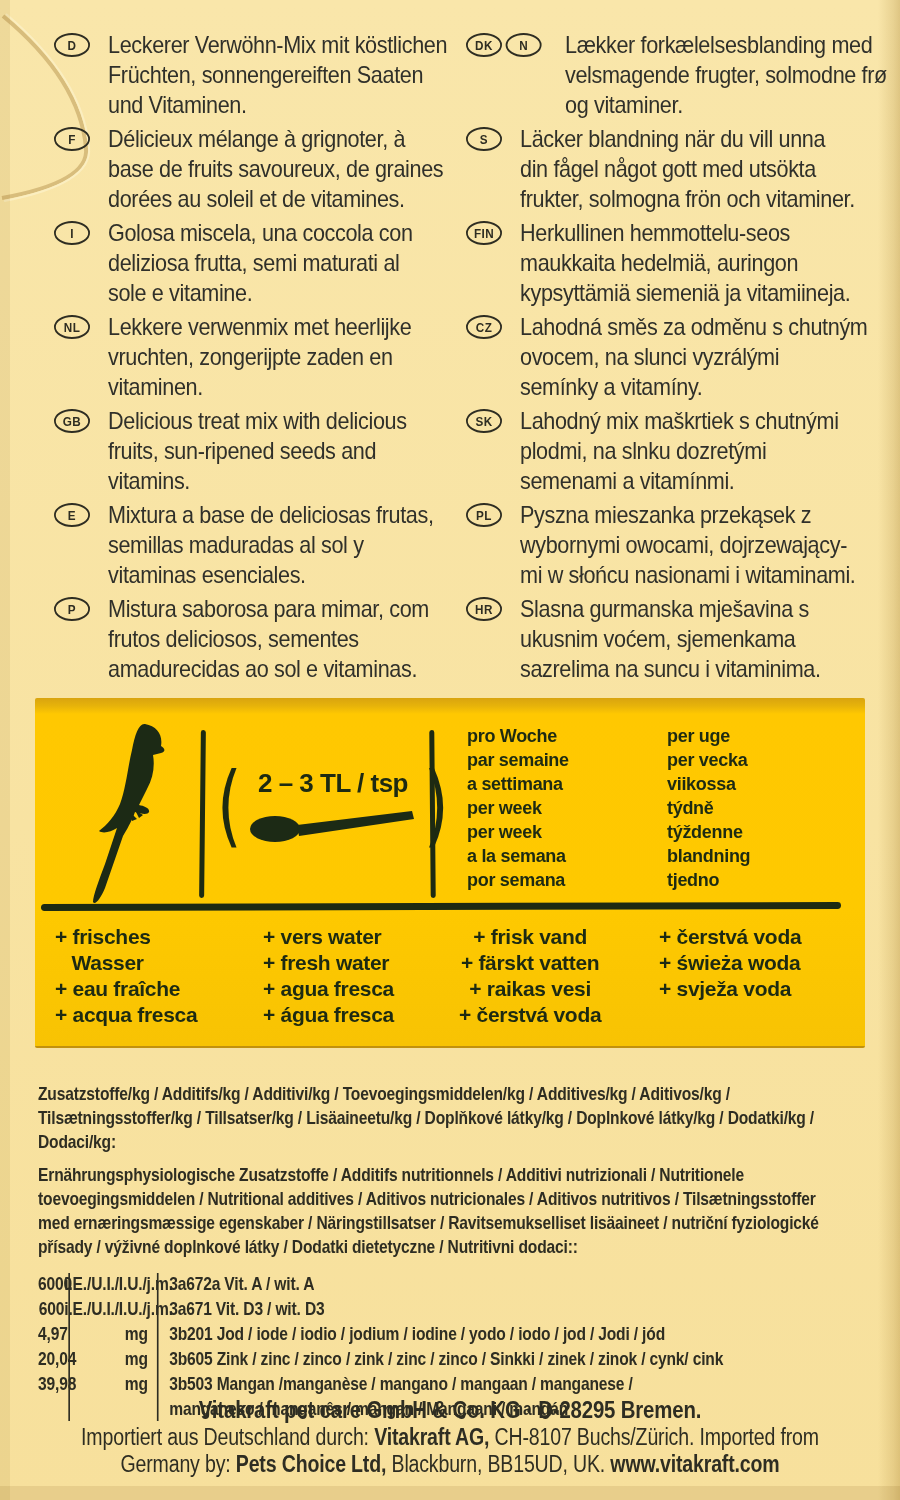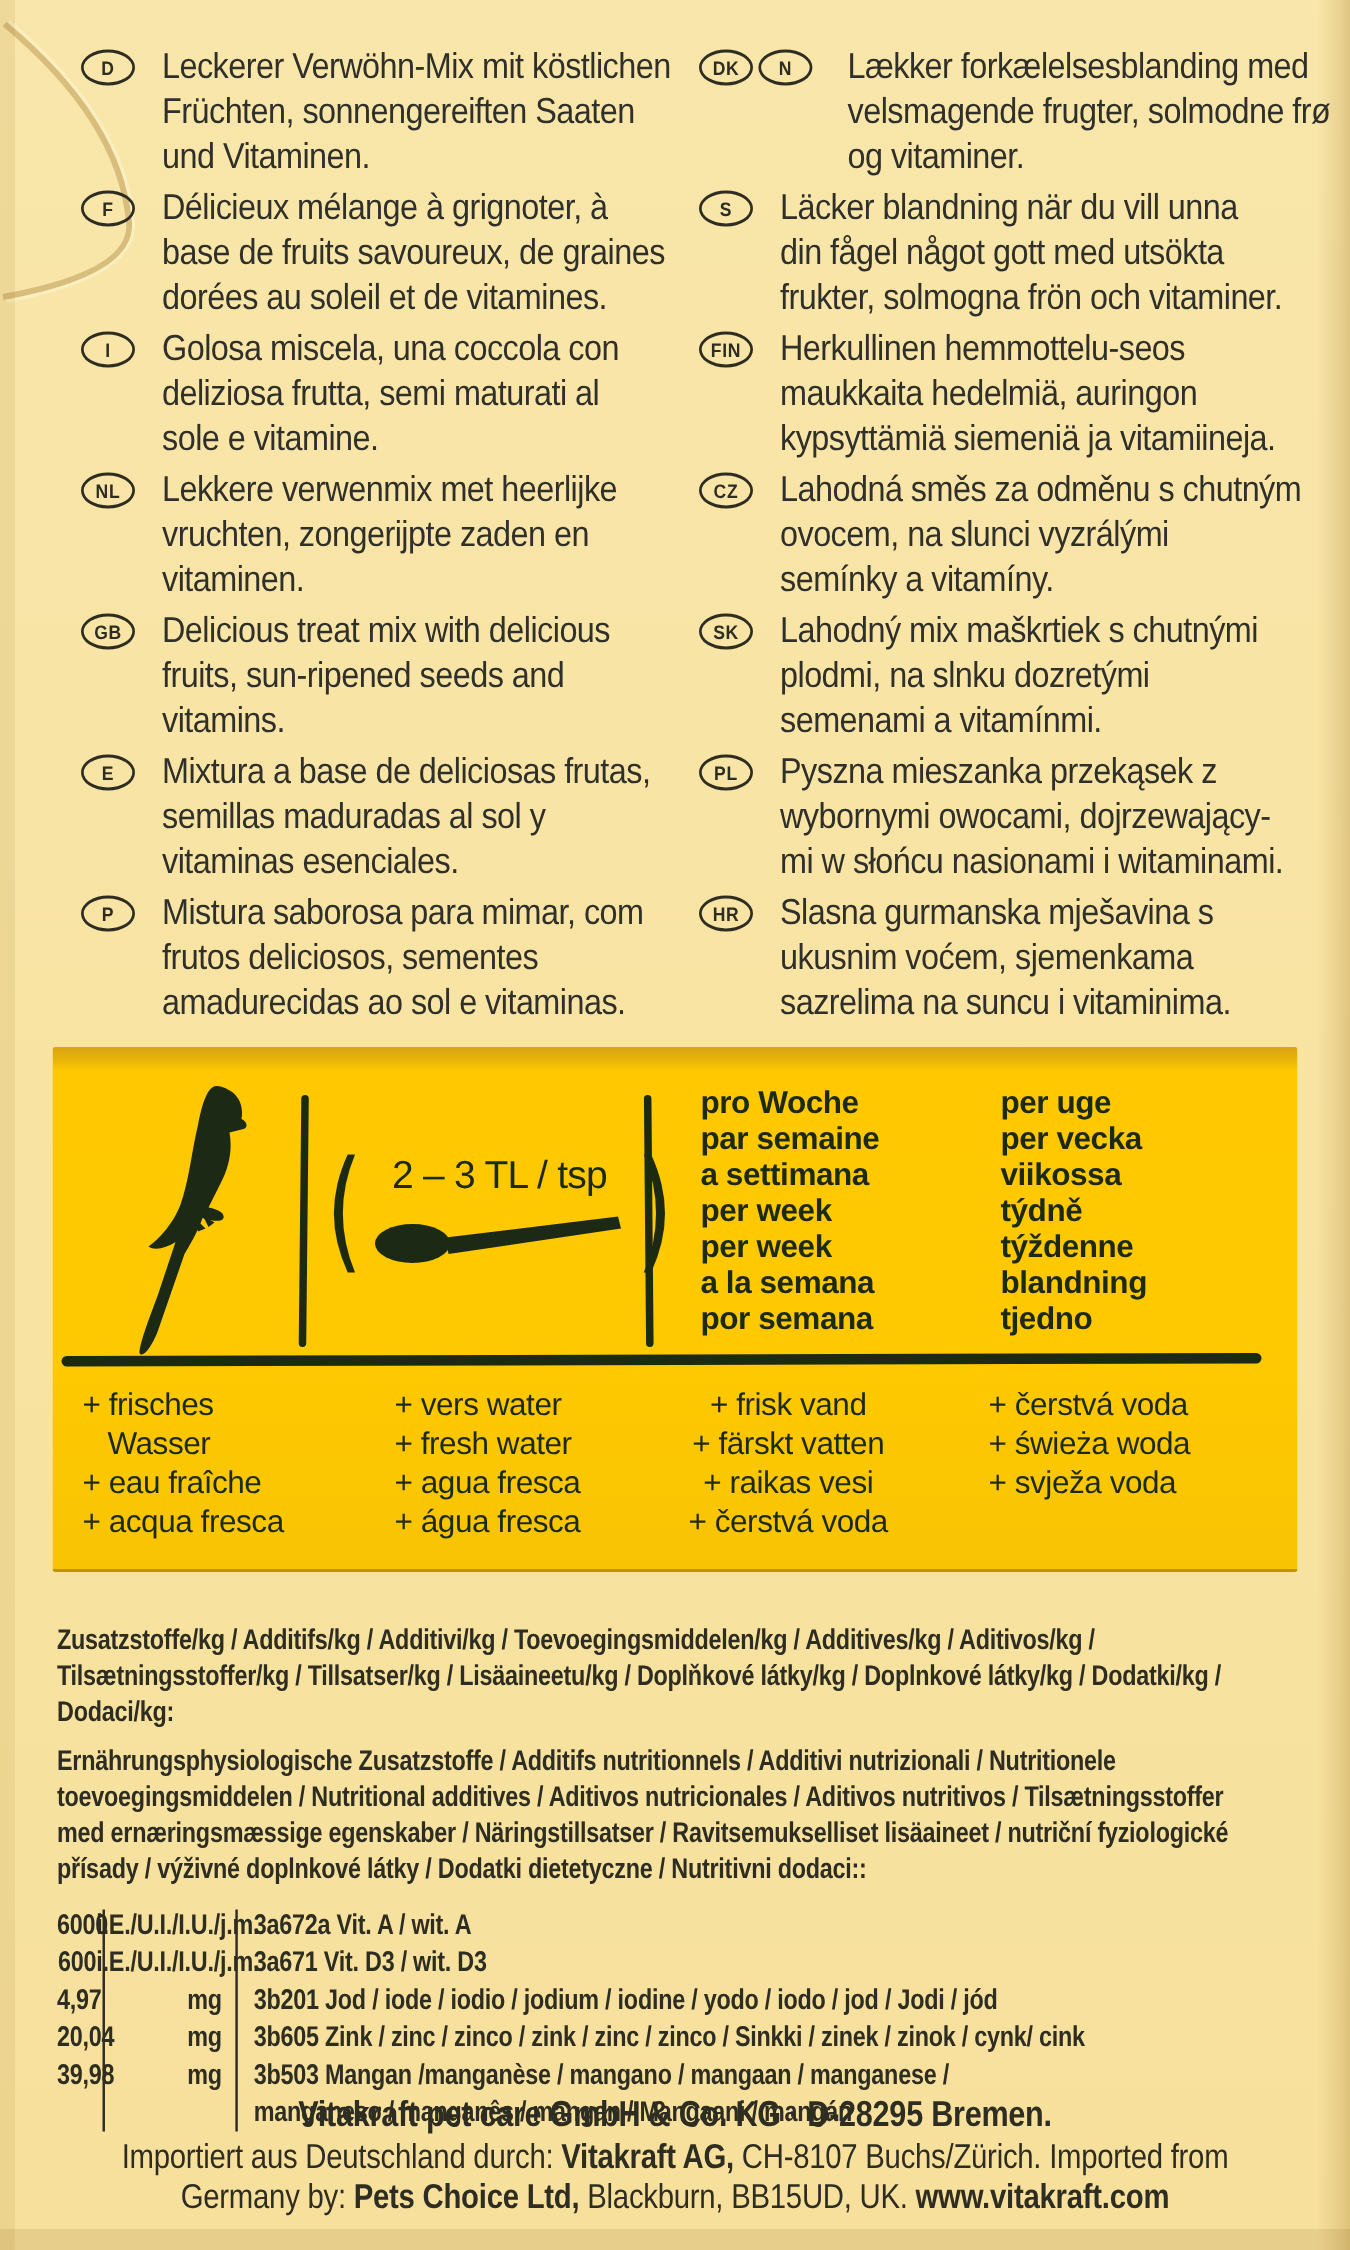"pro Woche" .freq { font-size: 21px -> 18px }
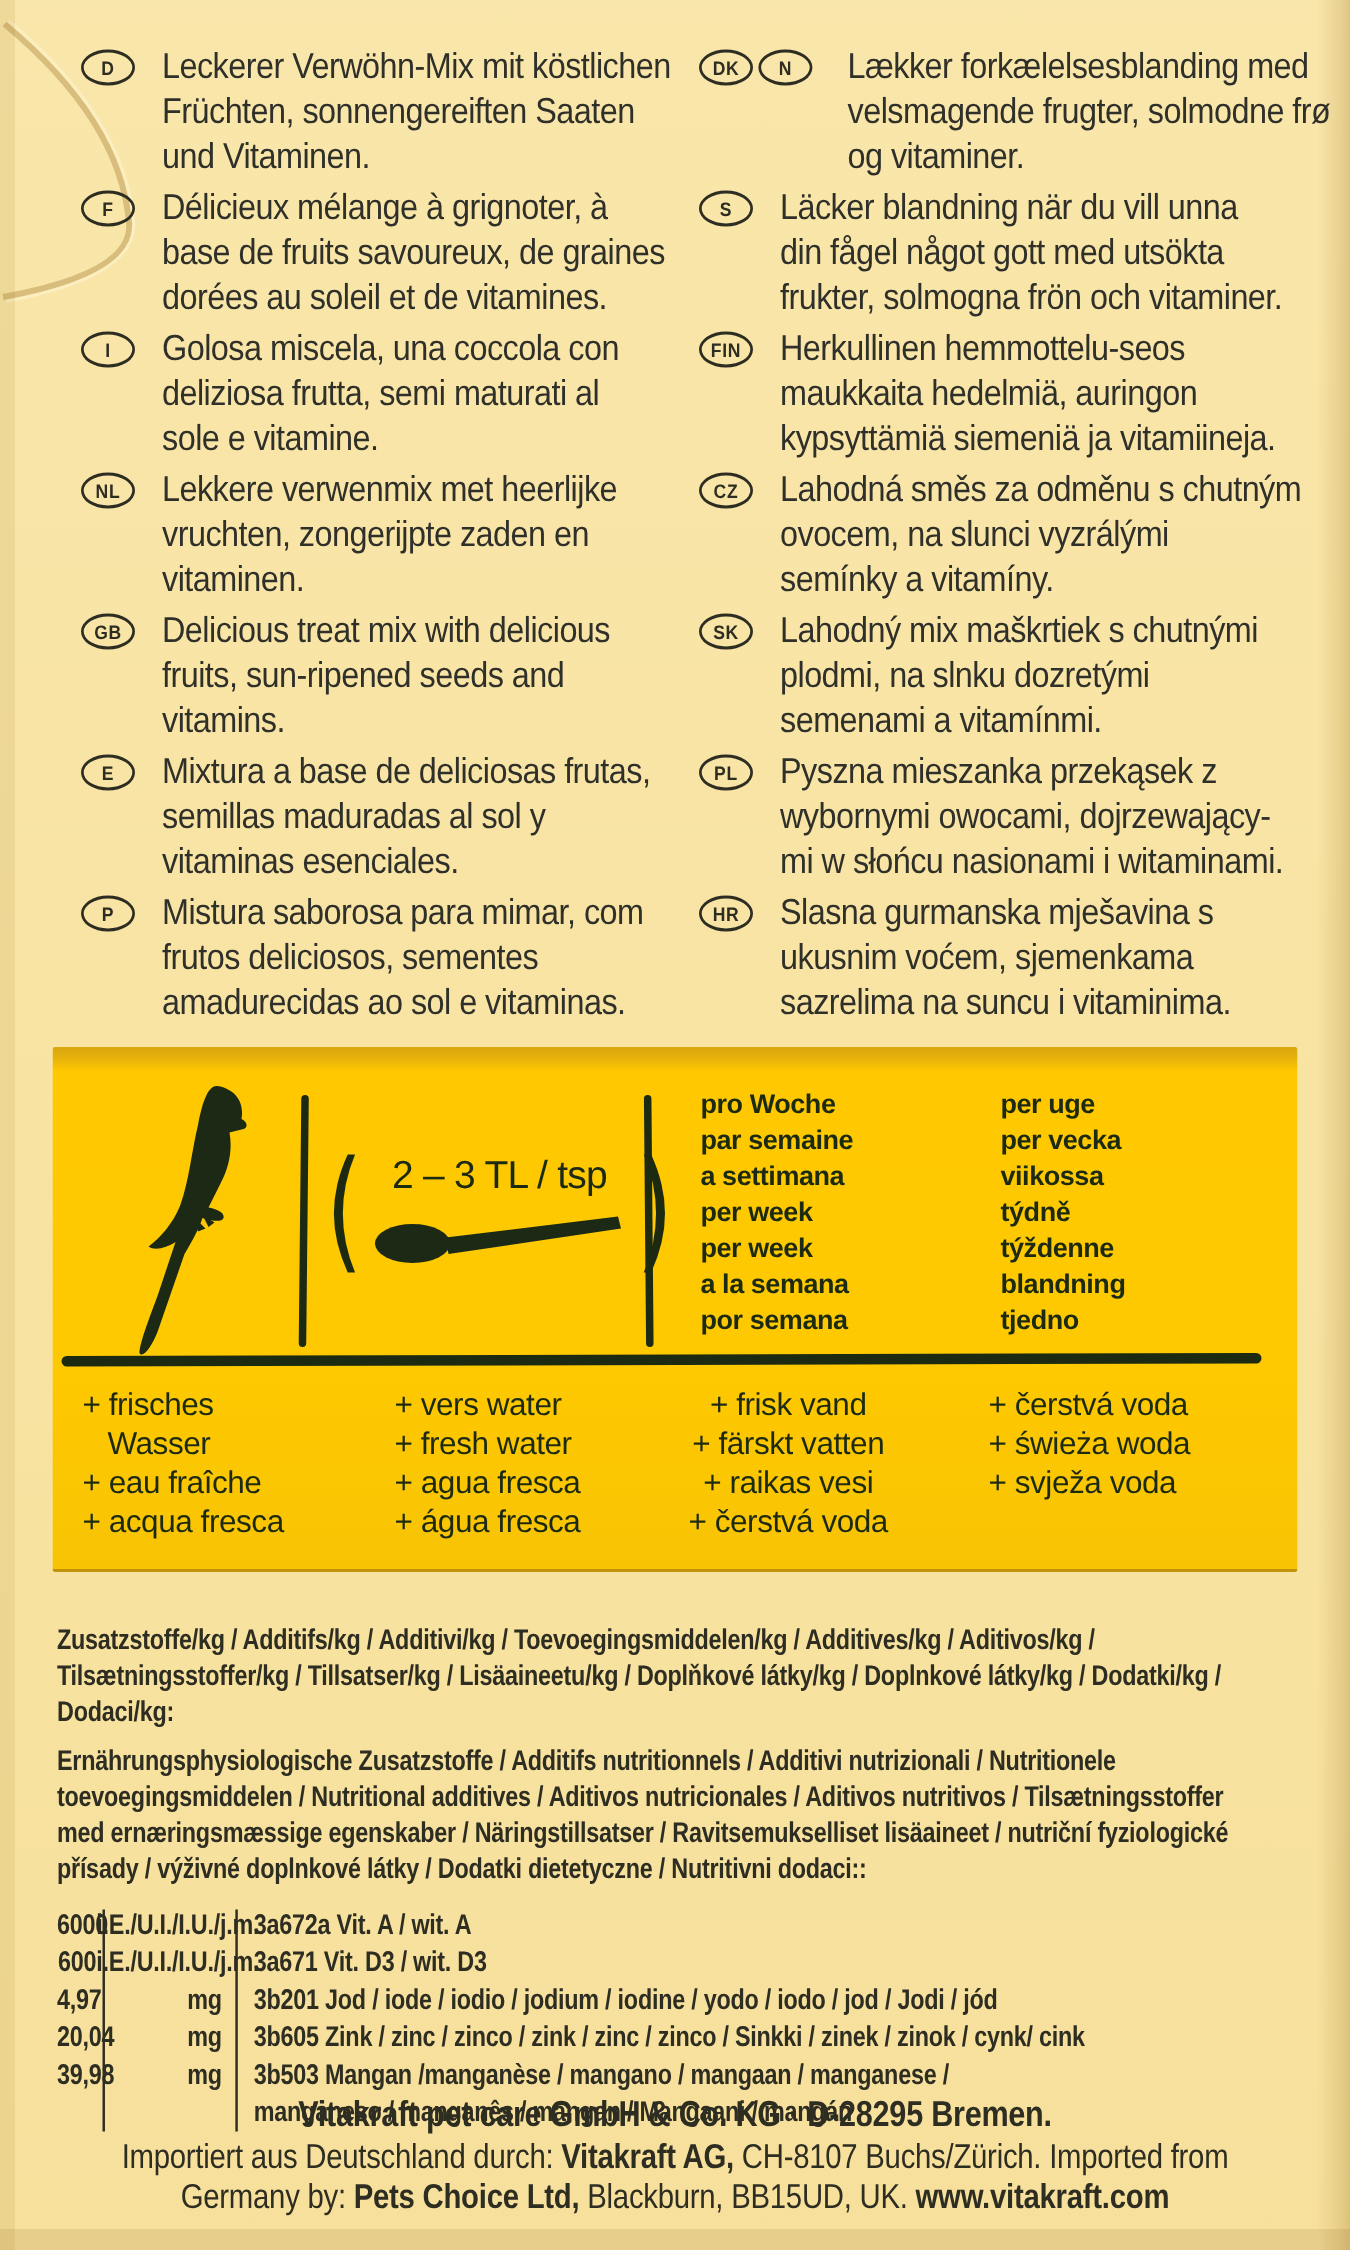"2 – 3 TL /" .dose-label { font-weight: normal -> bold }
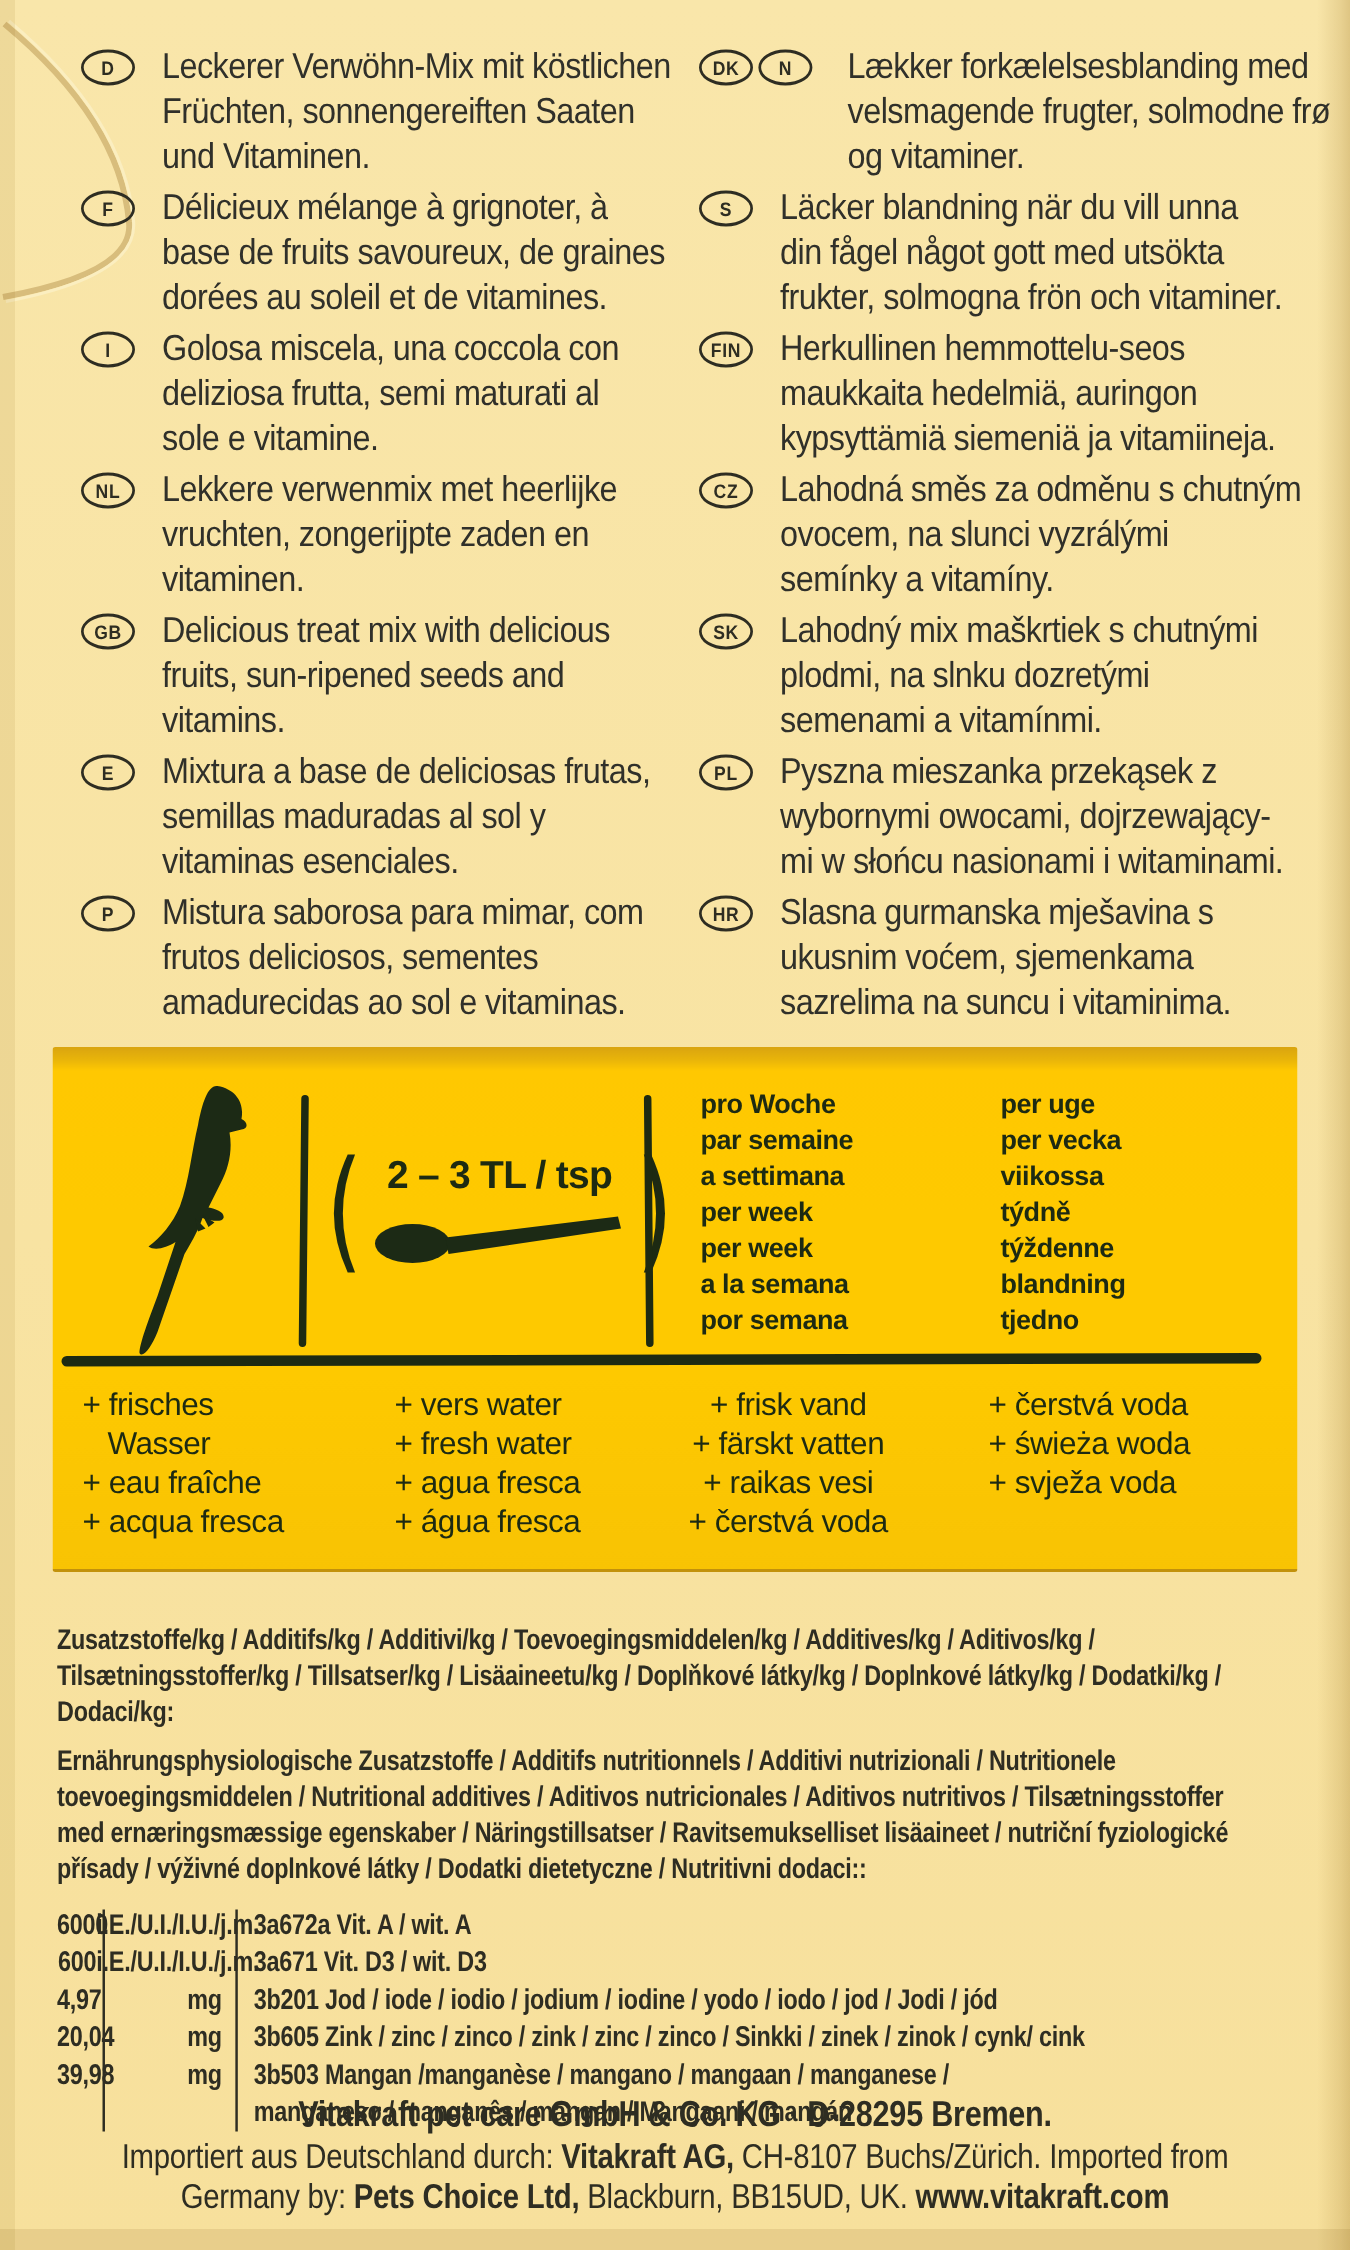"+ frisches" .water { font-weight: normal -> bold }
